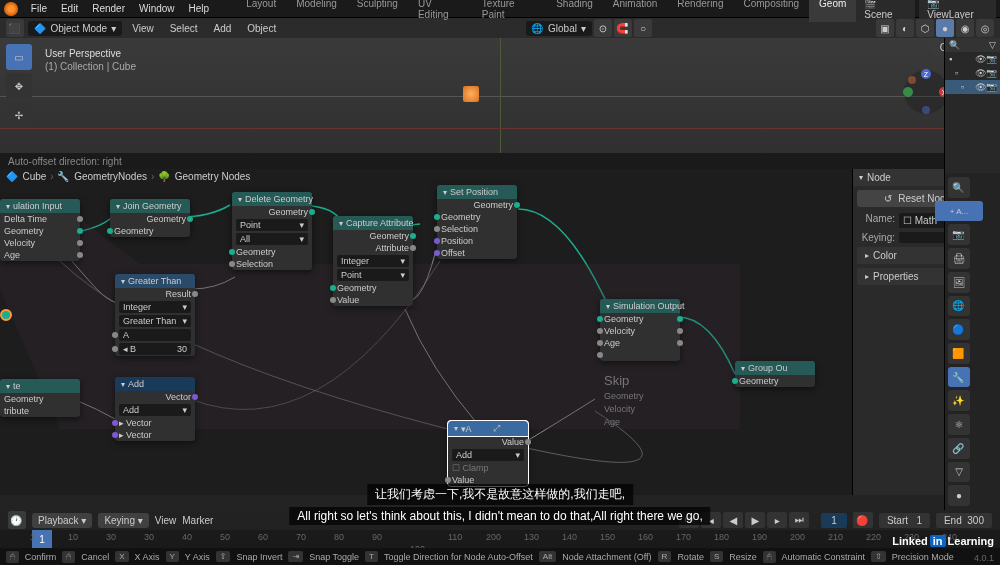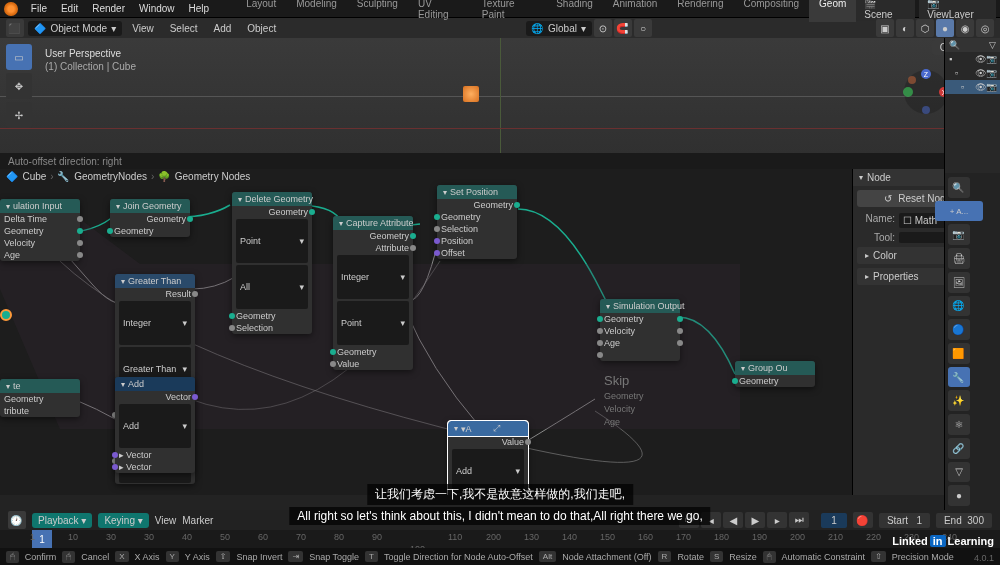"Point" .node .sel { padding: 17px 4px -> 1px 4px }
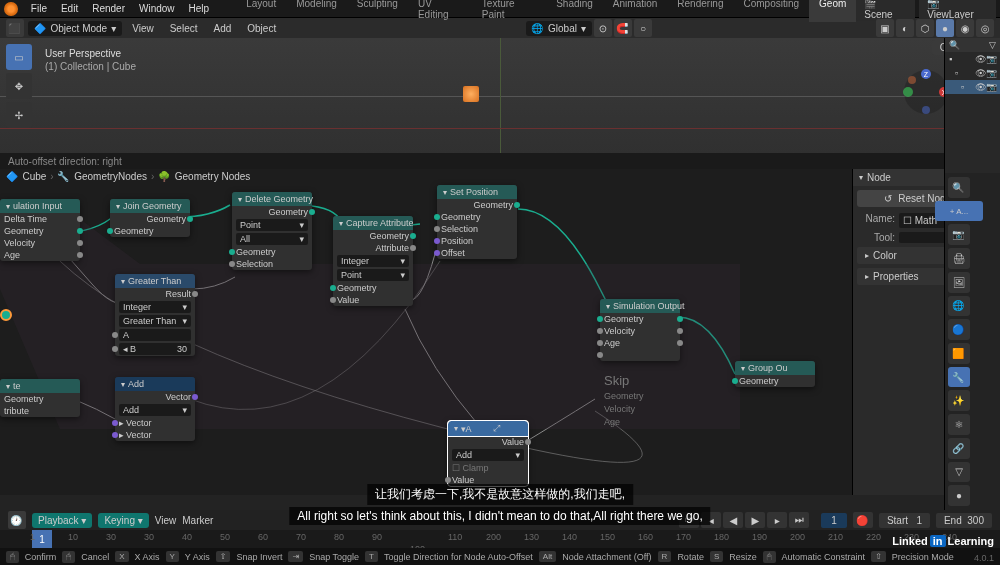"Tool:" label { text: Tool -> Keying }
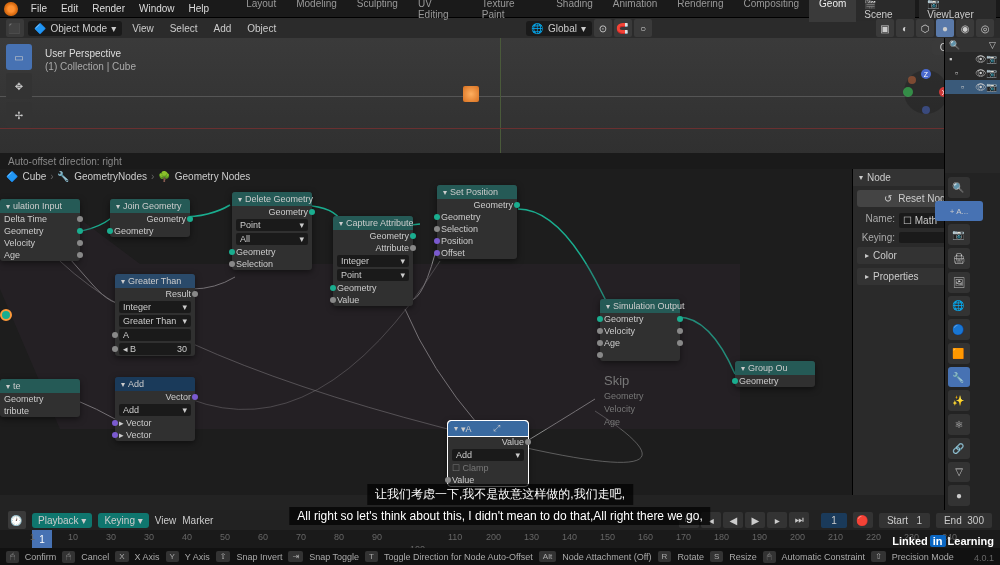"Playback ▾" .tl-ctrl .pill { background: #0f766e -> #404040 }
